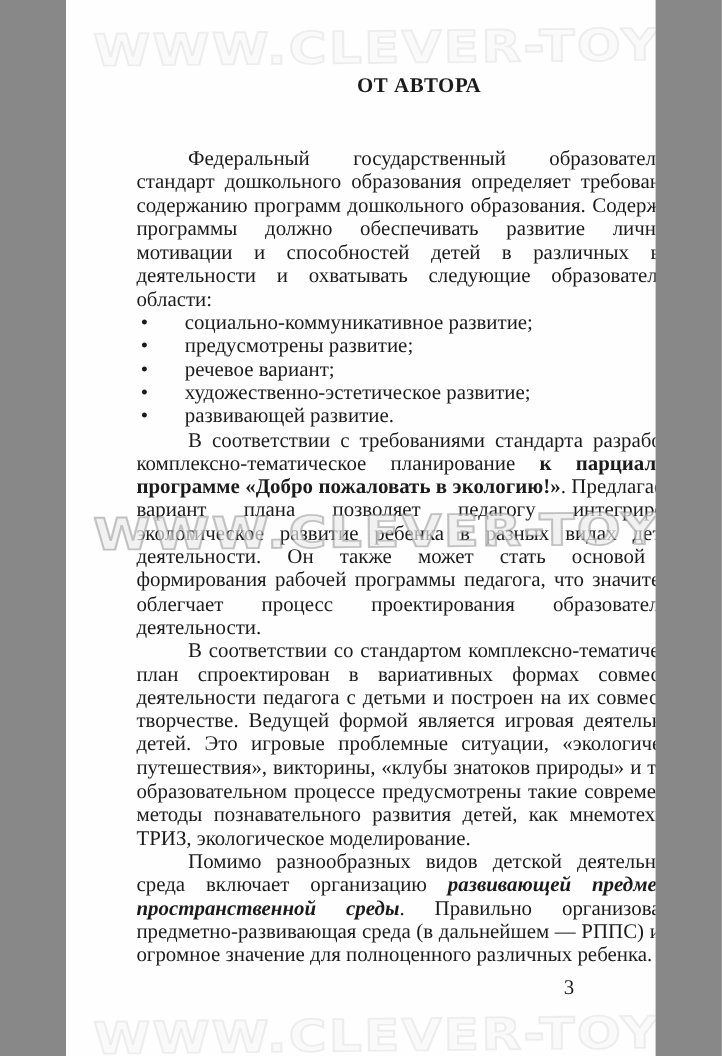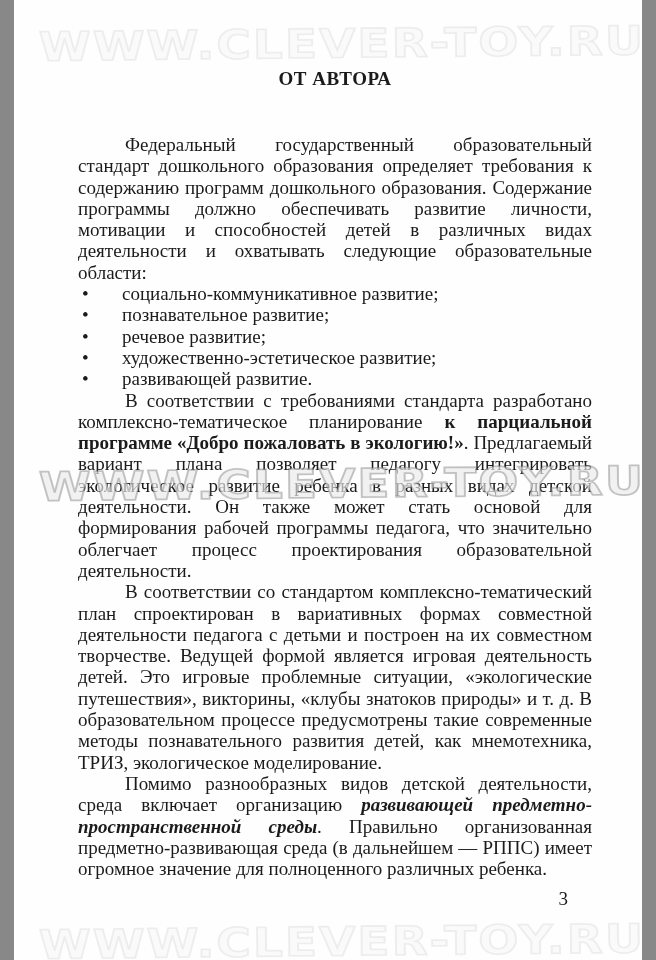"ОТ АВТОРА" .page { width: 628px -> 536px }
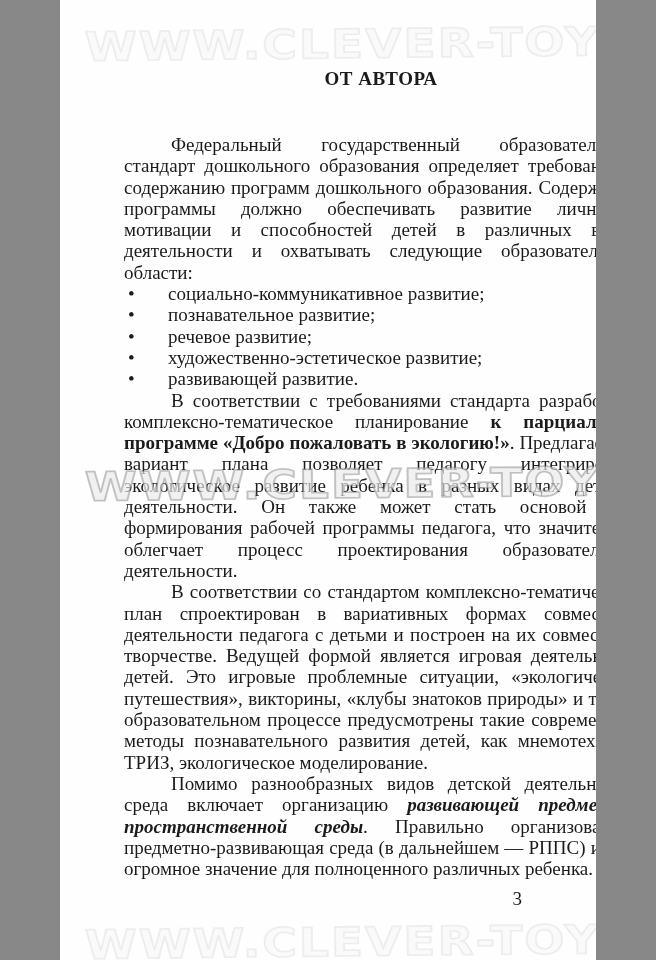"познавательное развитие;" span { text: познавательное -> предусмотрены }
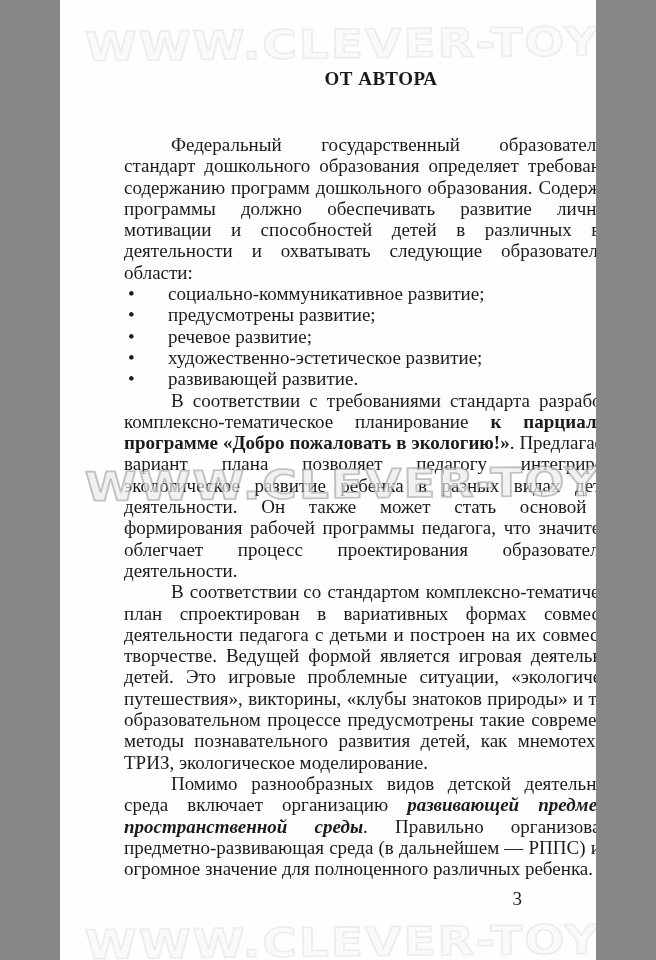"речевое развитие;" span { text: развитие -> вариант }
